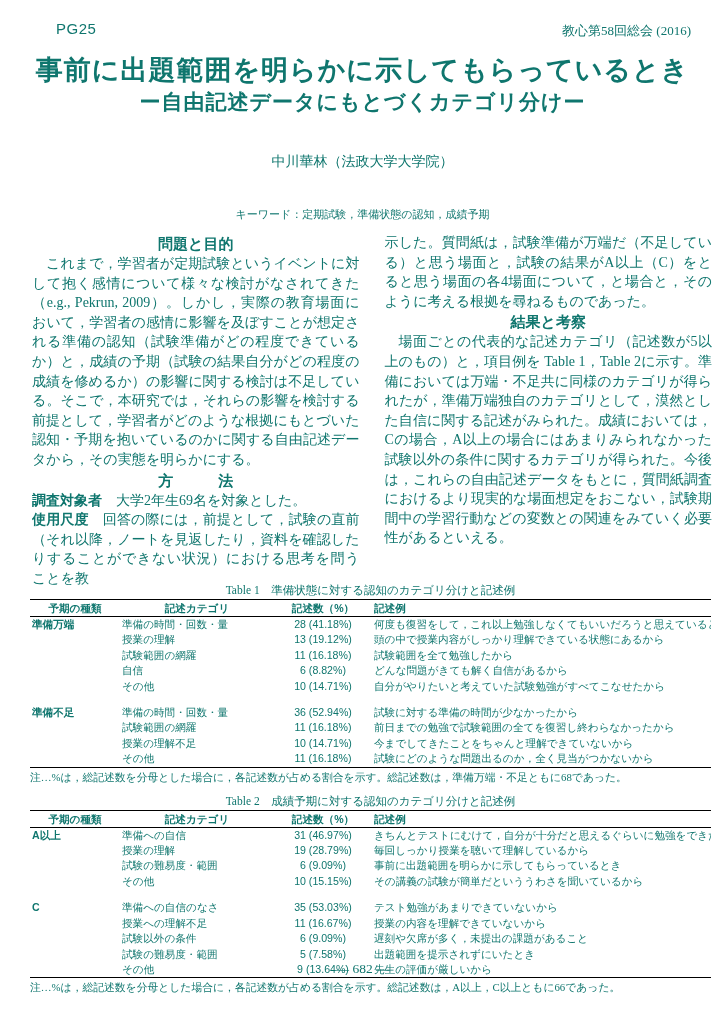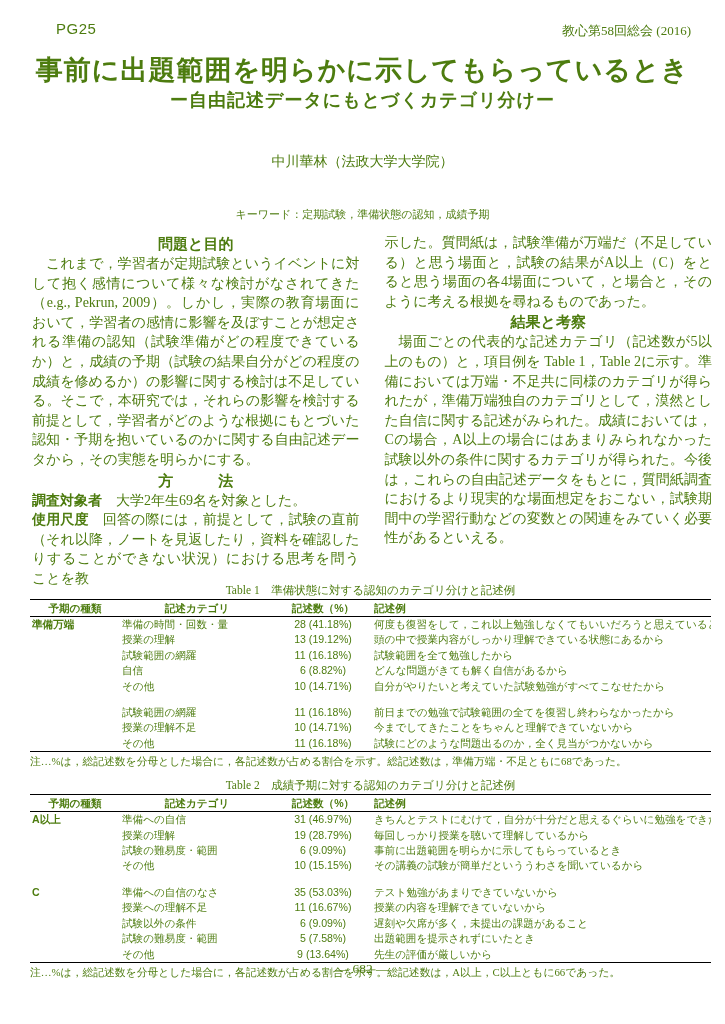"PG25" #page { color: #4d7c0f -> #0f766e }
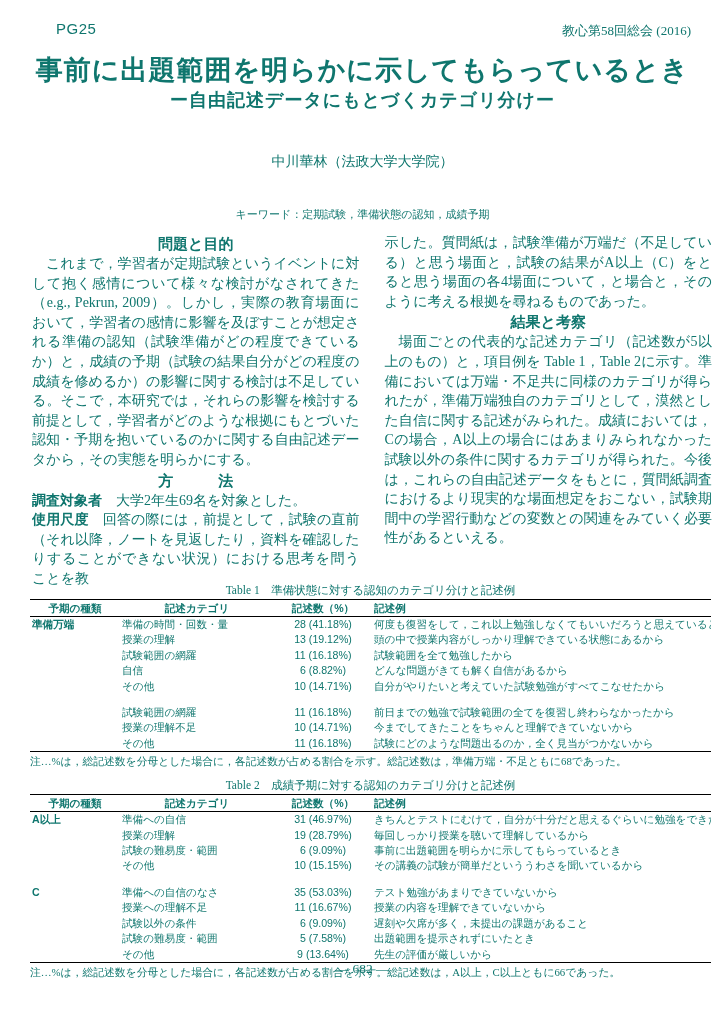"ー自由記述データにもとづくカテゴリ分けー" .subtitle { font-size: 18px -> 21px }
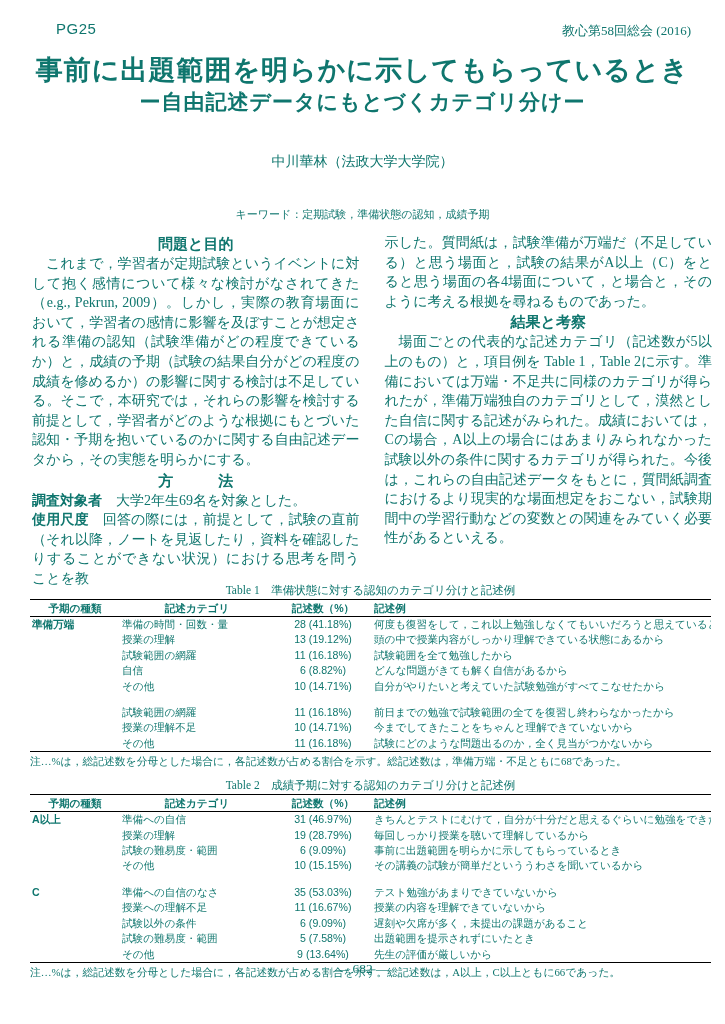"準備不足" tr { html: none -> <tr> <td>準備不足</td> <td>準備の時間・回数・量</td> <td>36 (52.94%)</td> <td>試験に対する準備の時間が少なかったから</td> </tr> }
